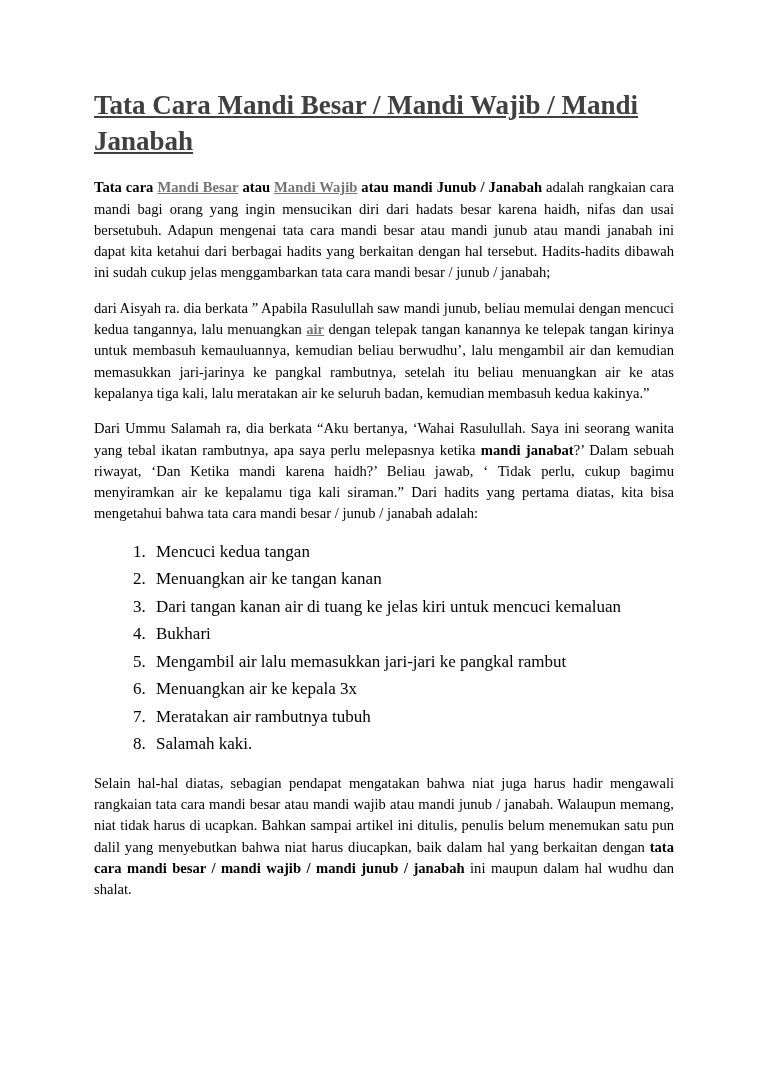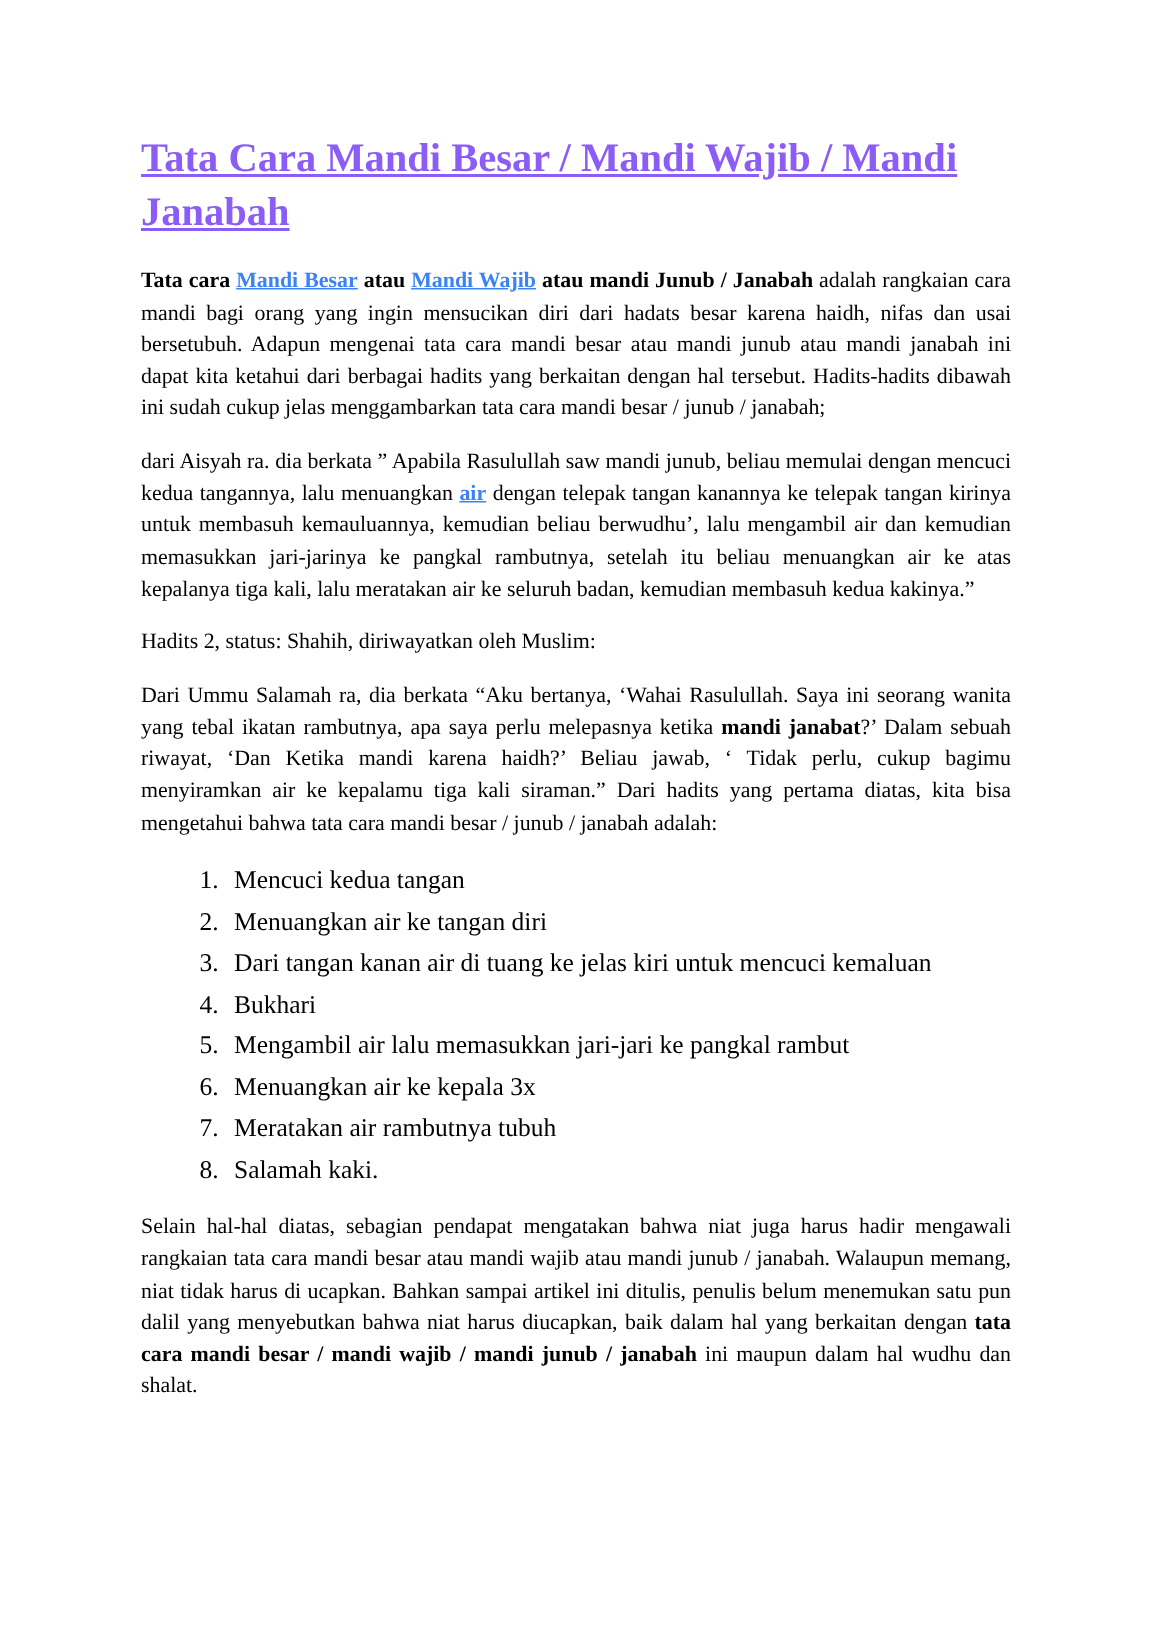"Tata Cara Mandi Besar / Mandi Wajib / Mandi Janabah" h1.doc-title { color: #8b5cf6 -> #404040 }
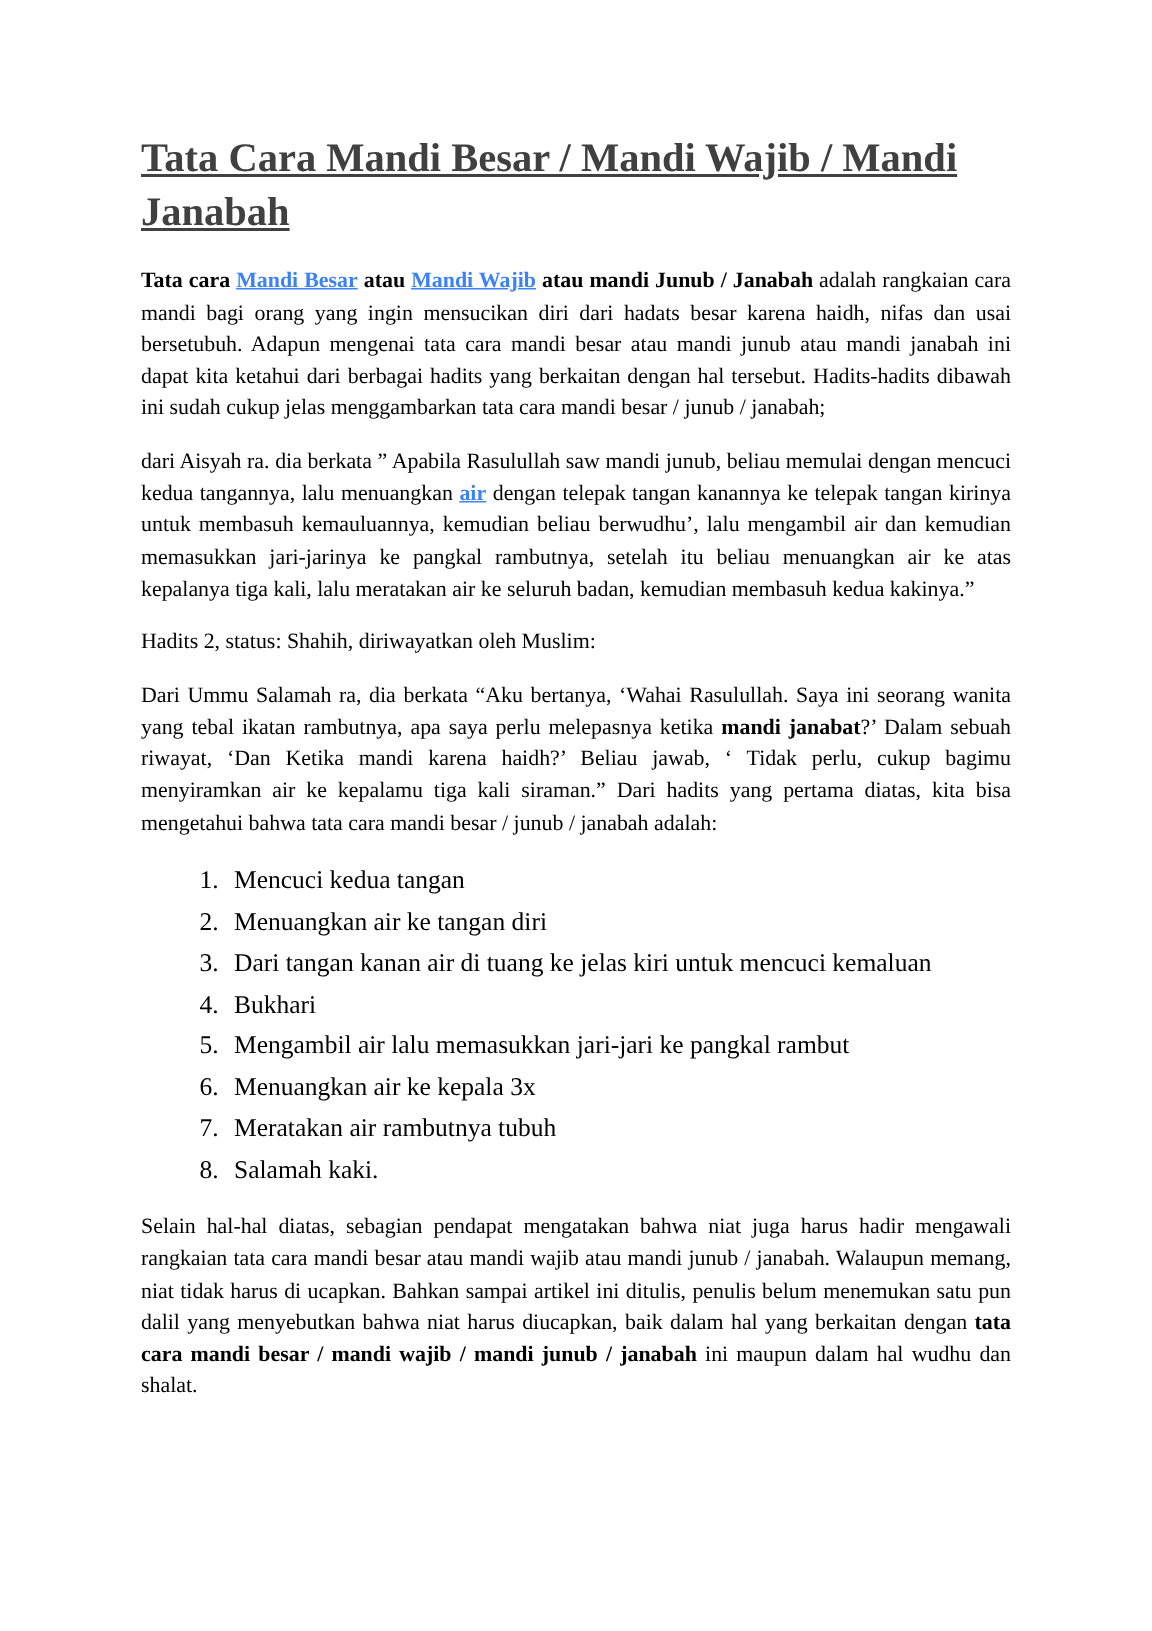"Mandi Besar" a.link { color: #3b82f6 -> #737373 }
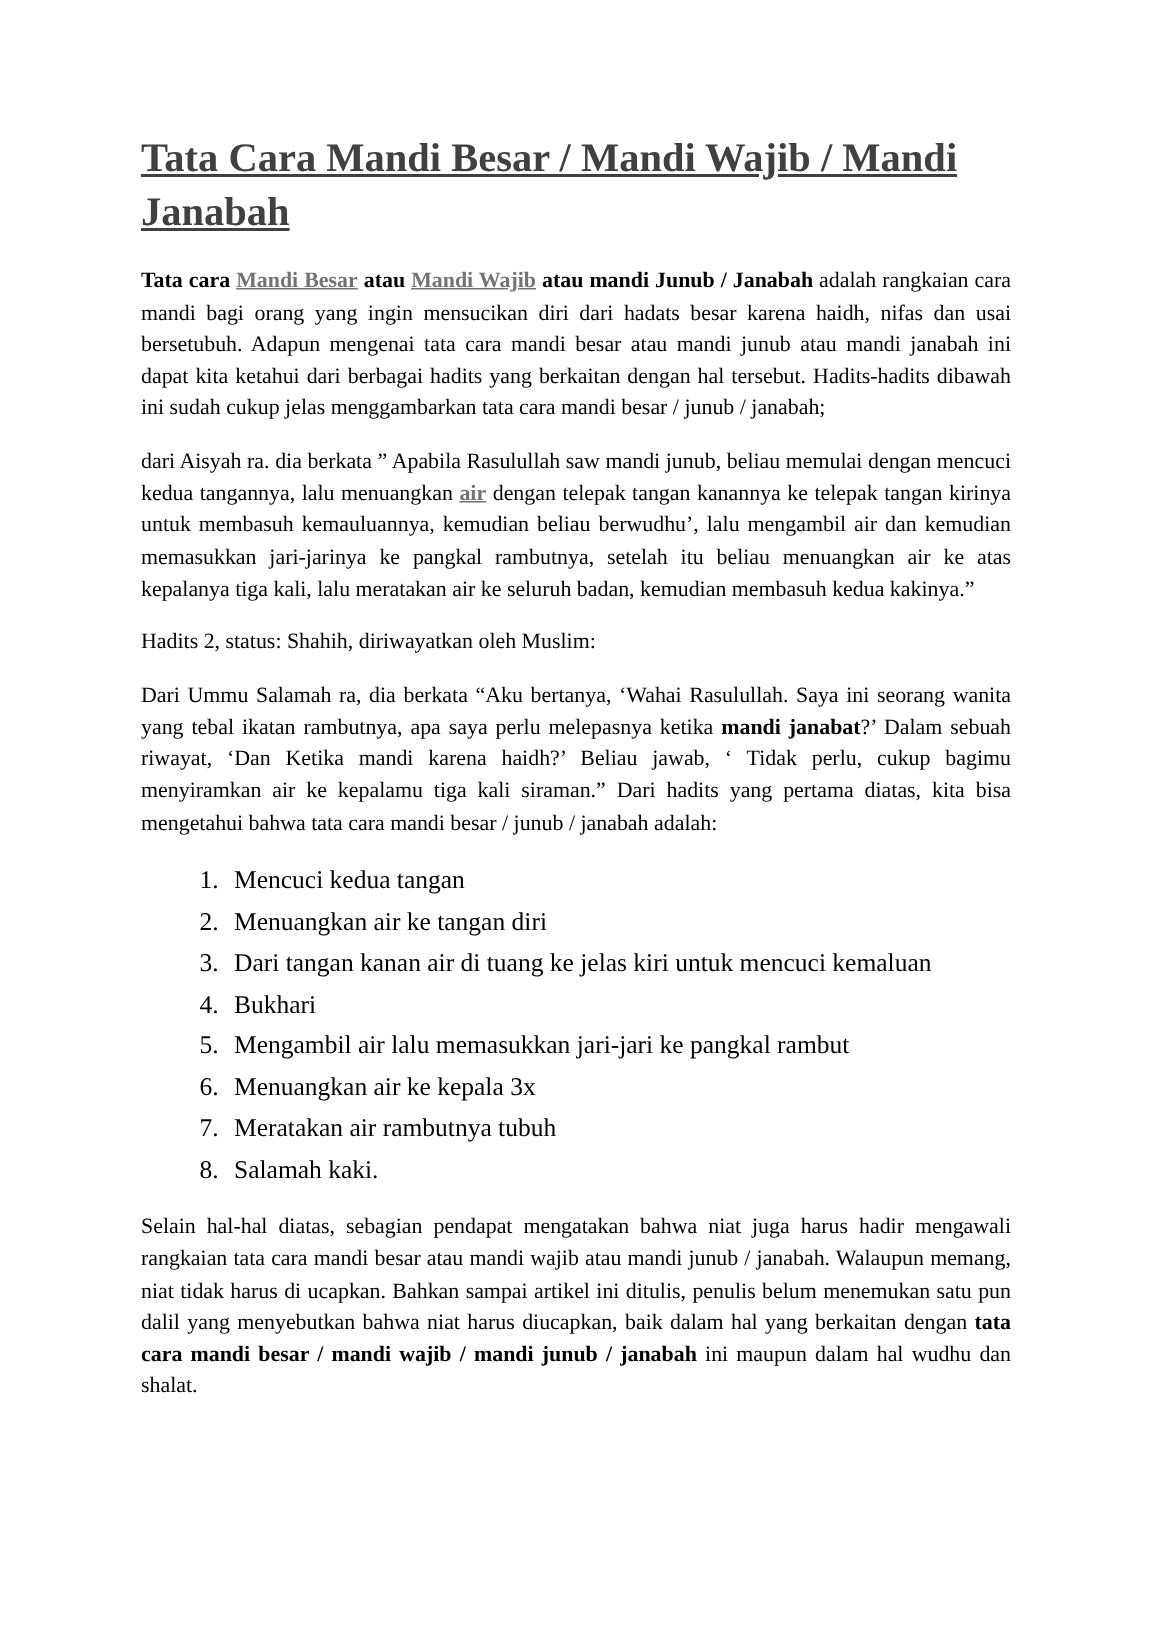"Hadits 2, status: Shahih, diriwayatkan" p.para { html: <p>Hadits 2, status: Shahih, diriwayatkan oleh Muslim:</p> -> none }
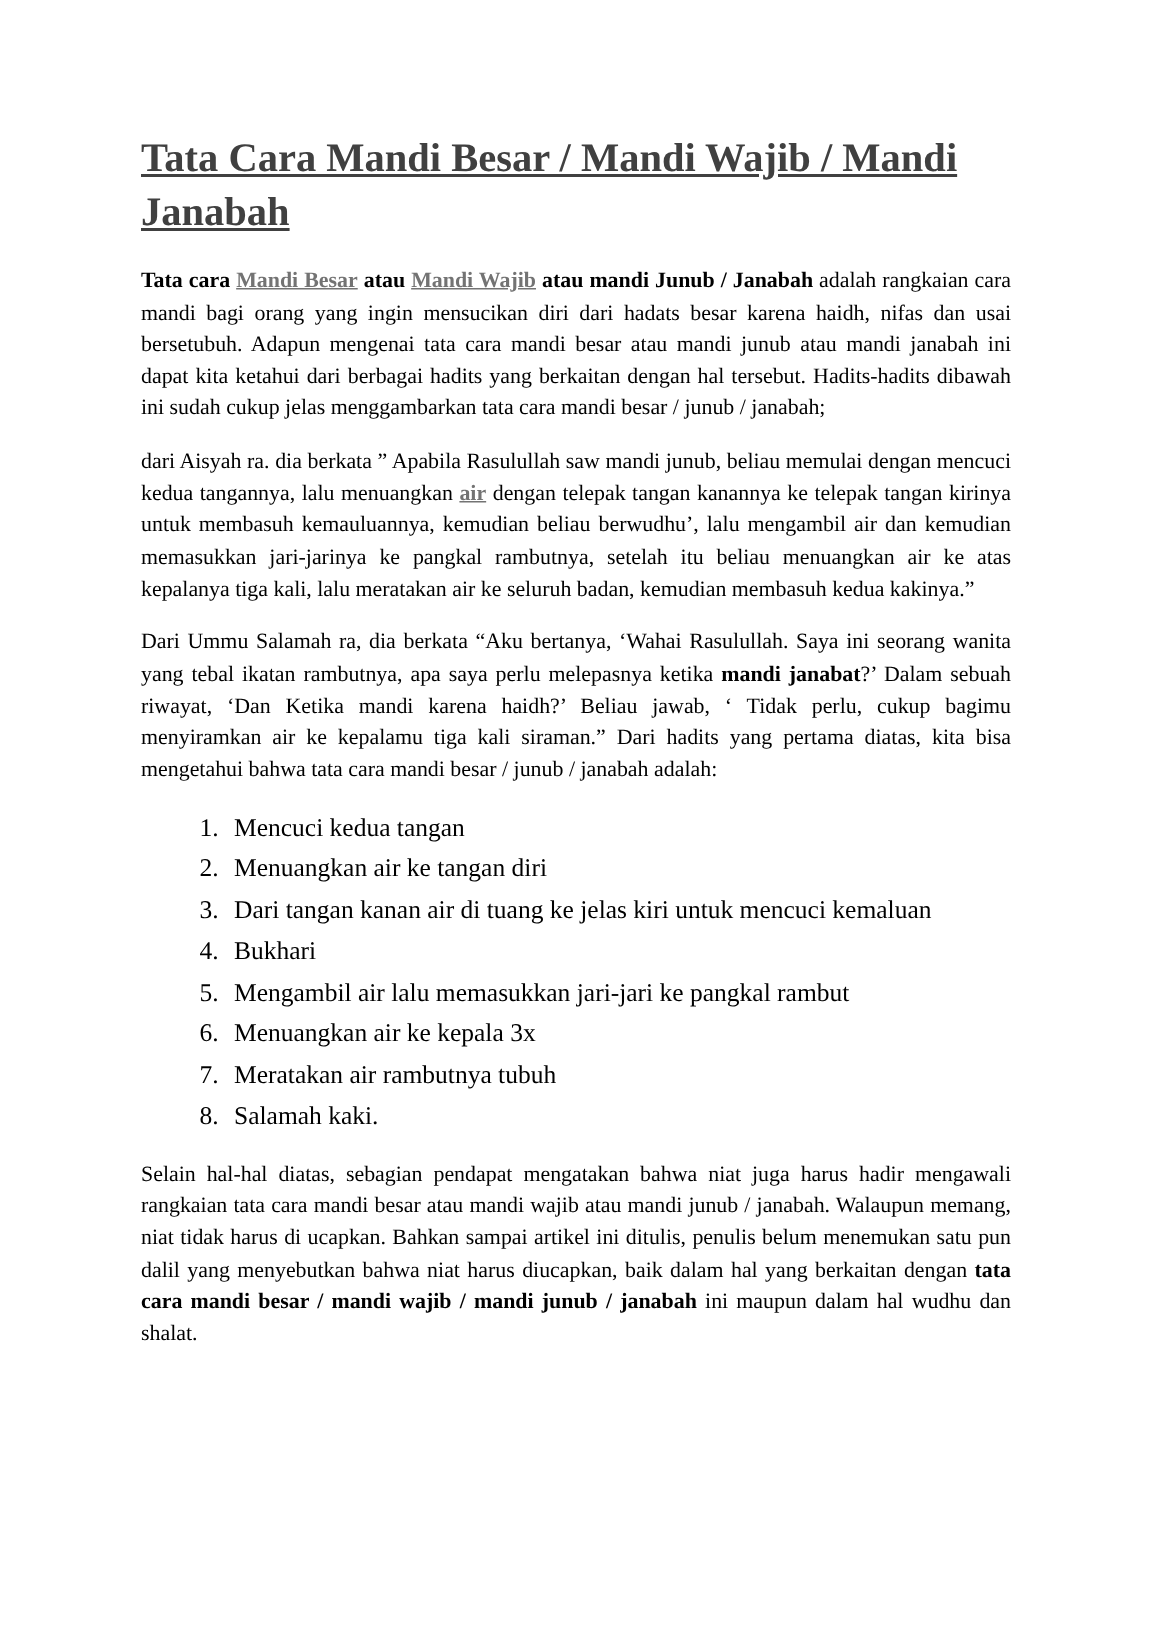"Menuangkan air ke tangan diri" li { text: diri -> kanan }
